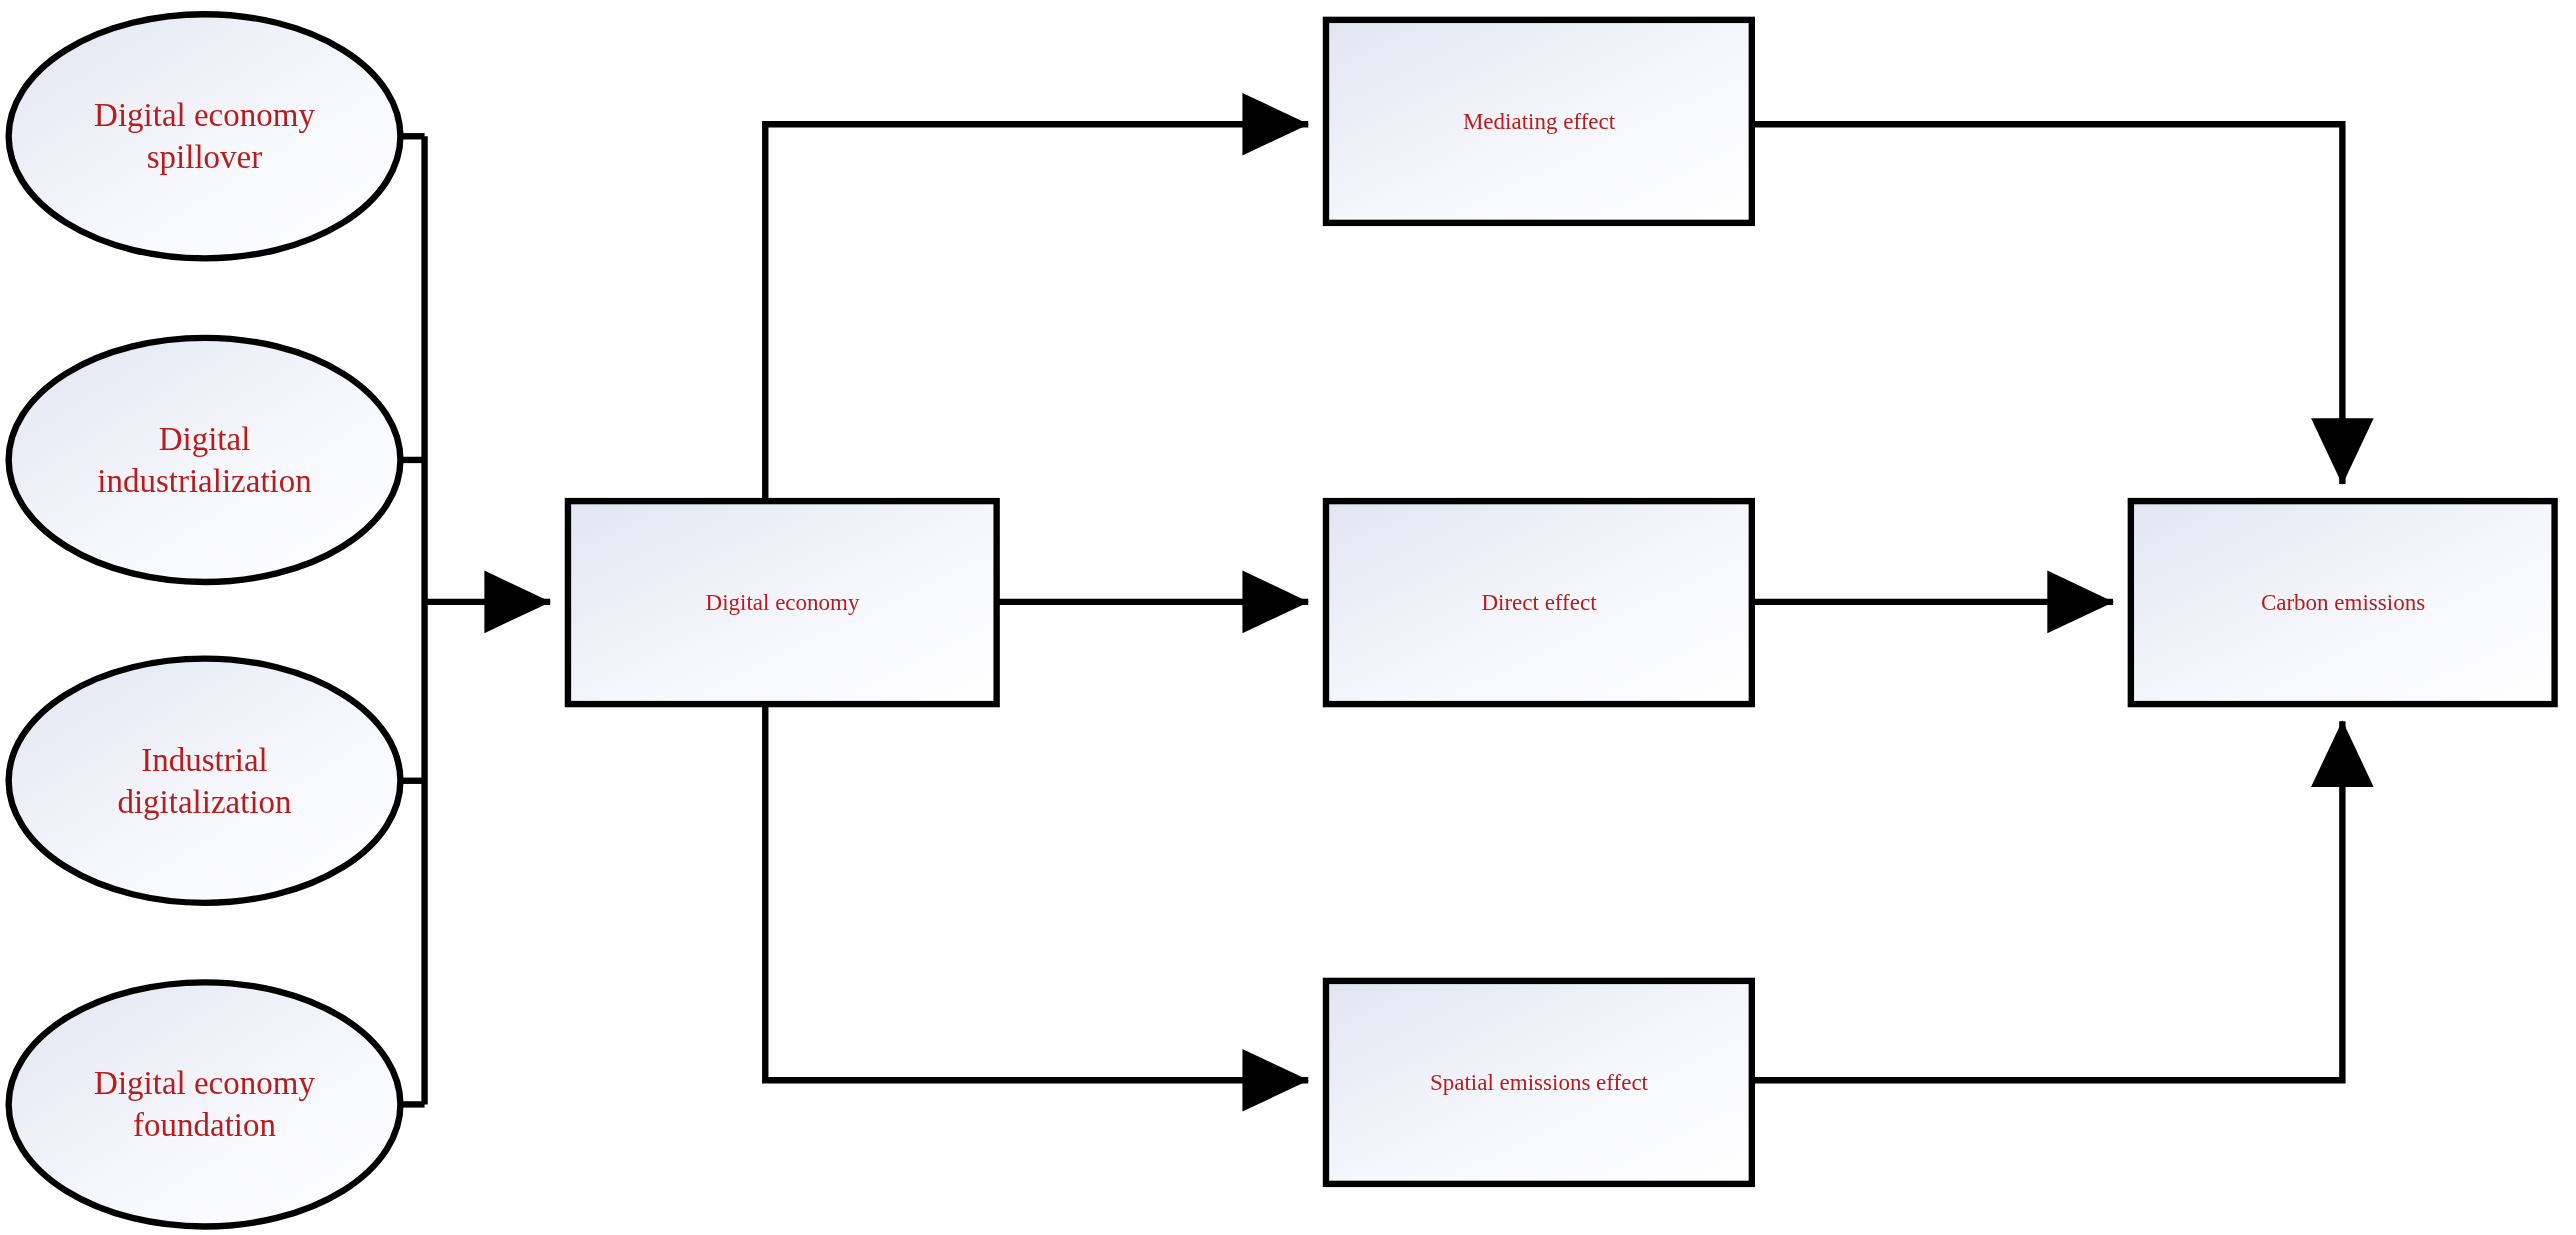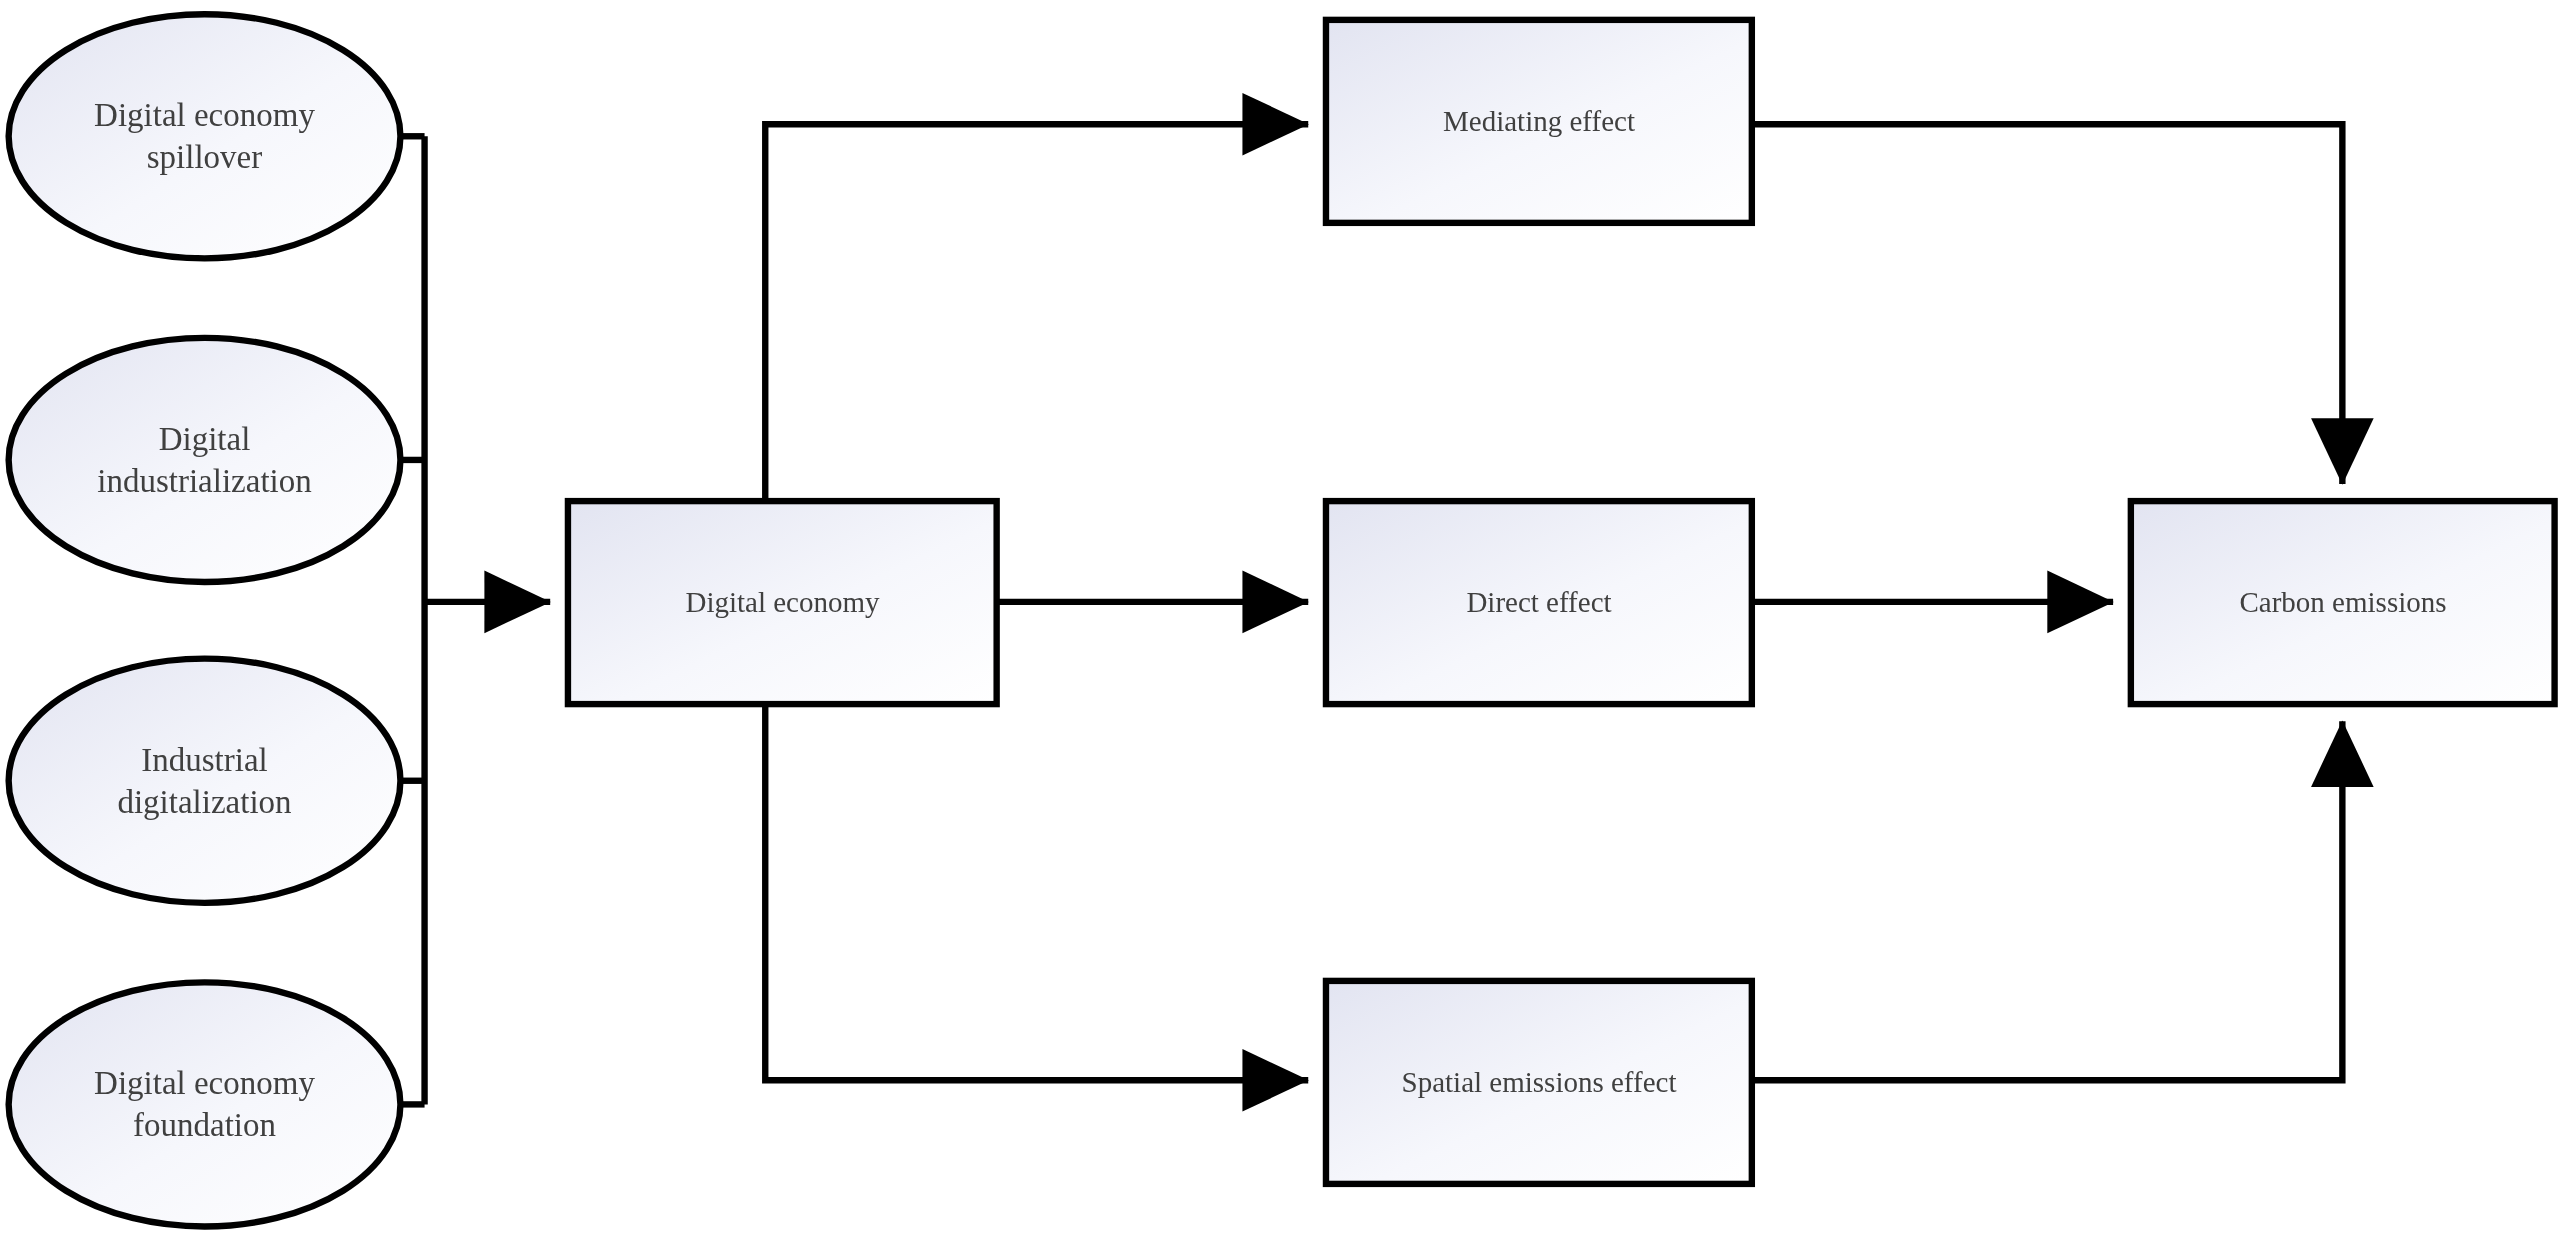"Digital economy" .nodeLabel { color: #404040 -> #b91c1c }
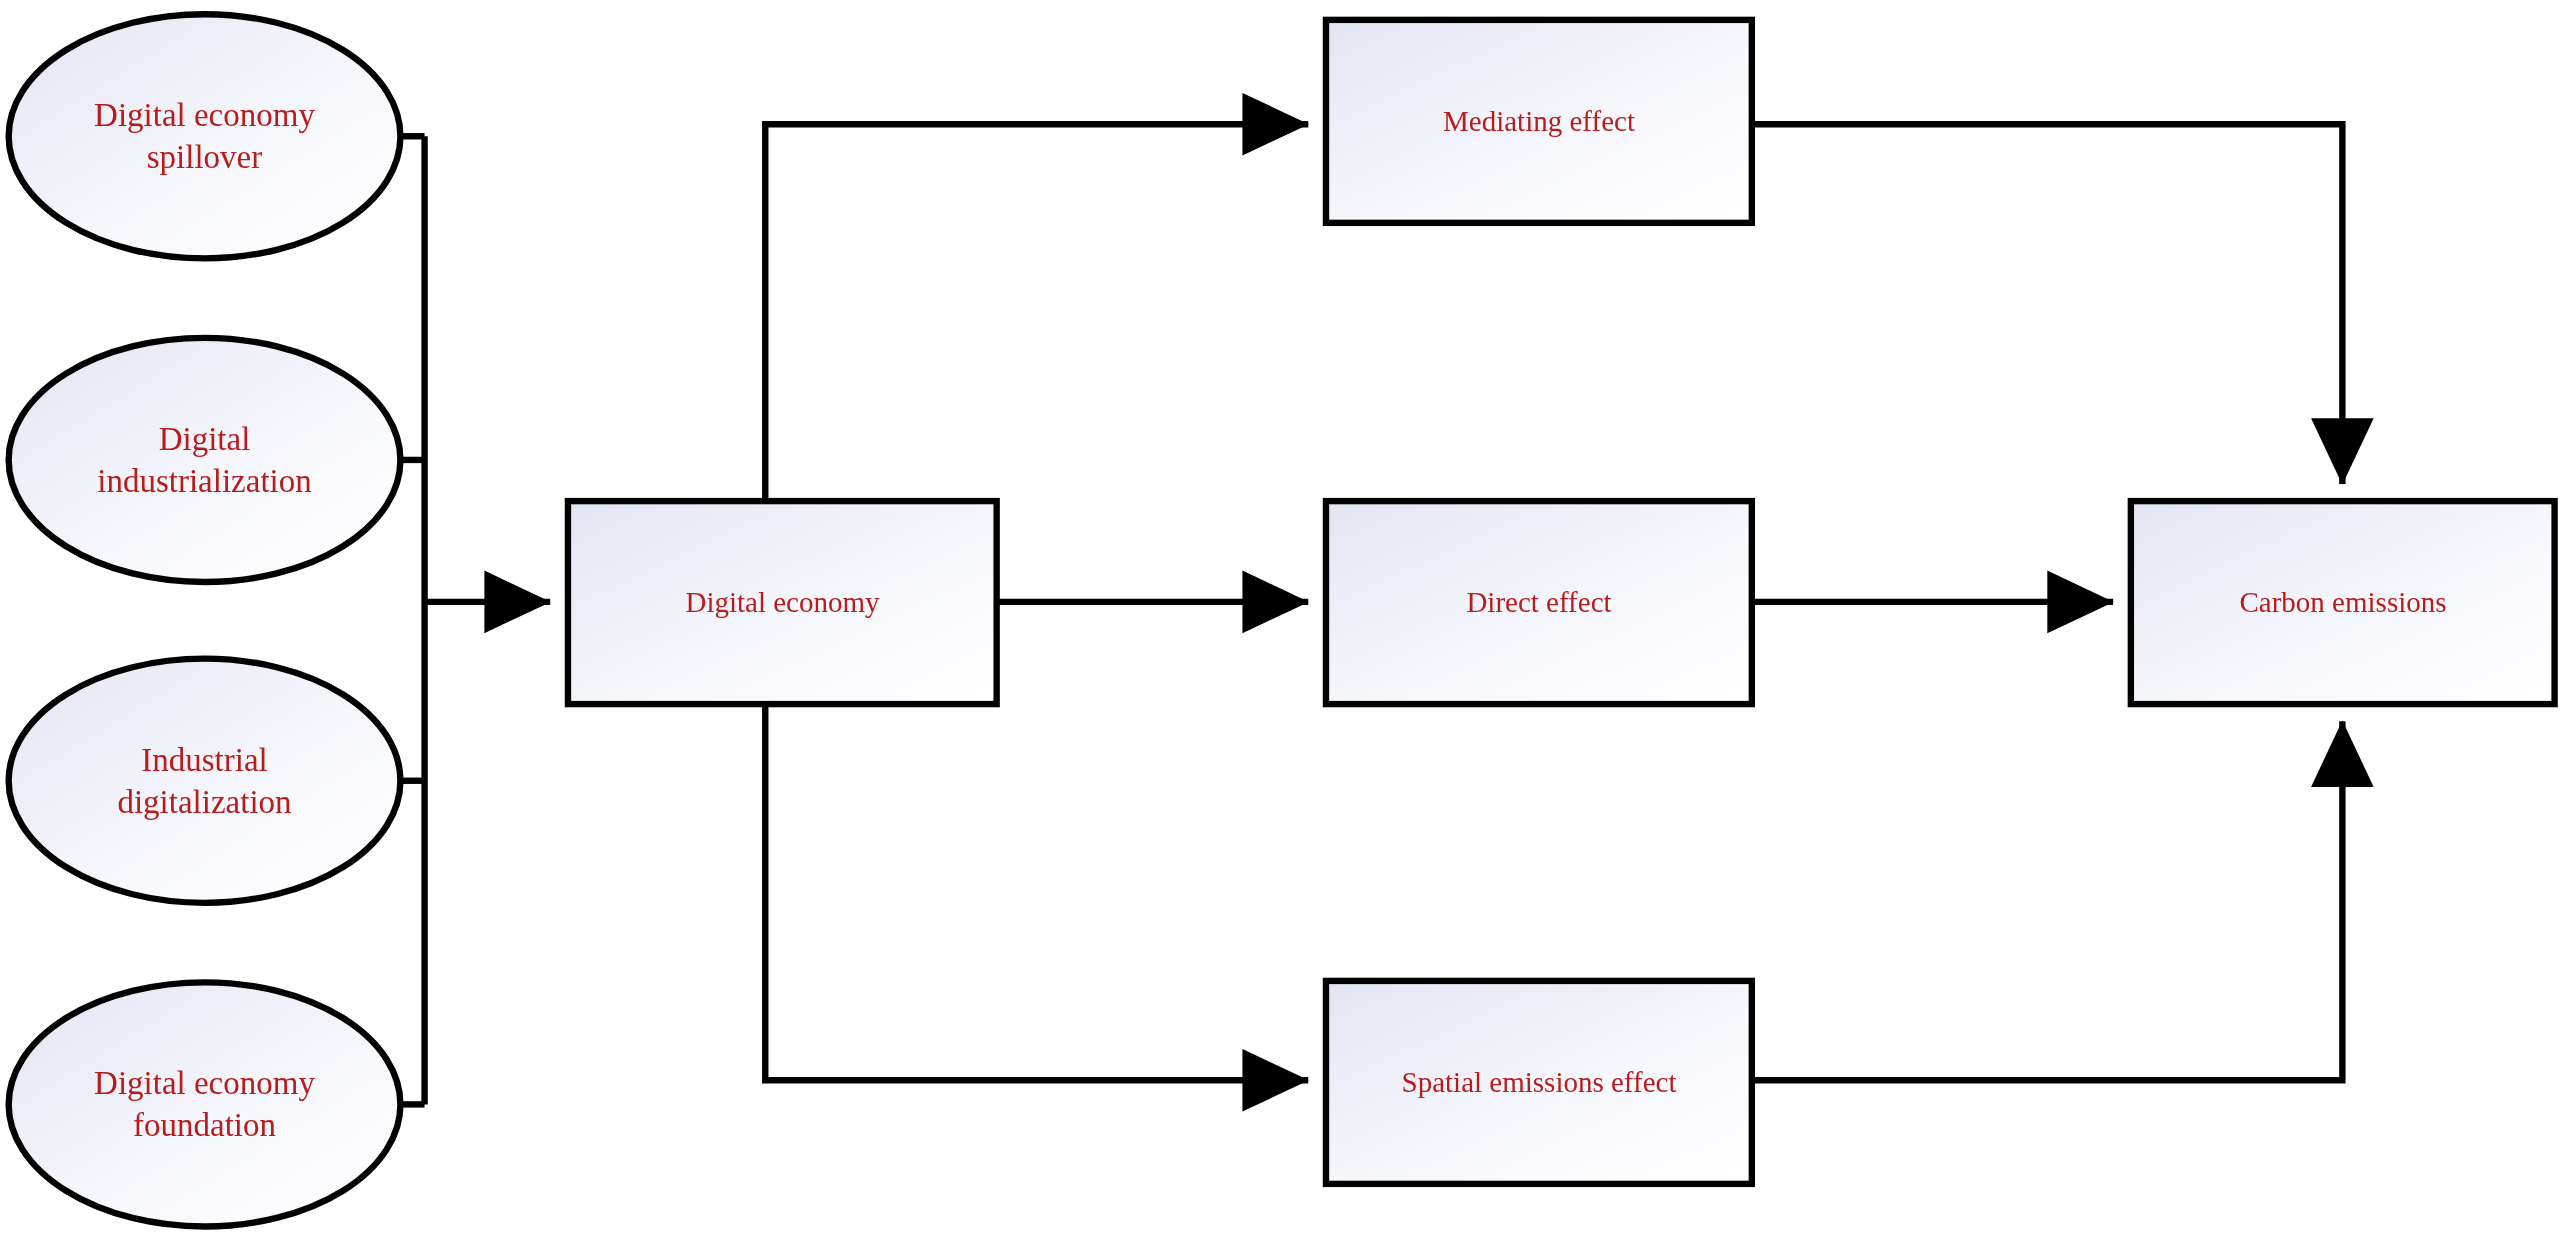"Mediating effect" .lbl-box { font-size: 29px -> 23px }
